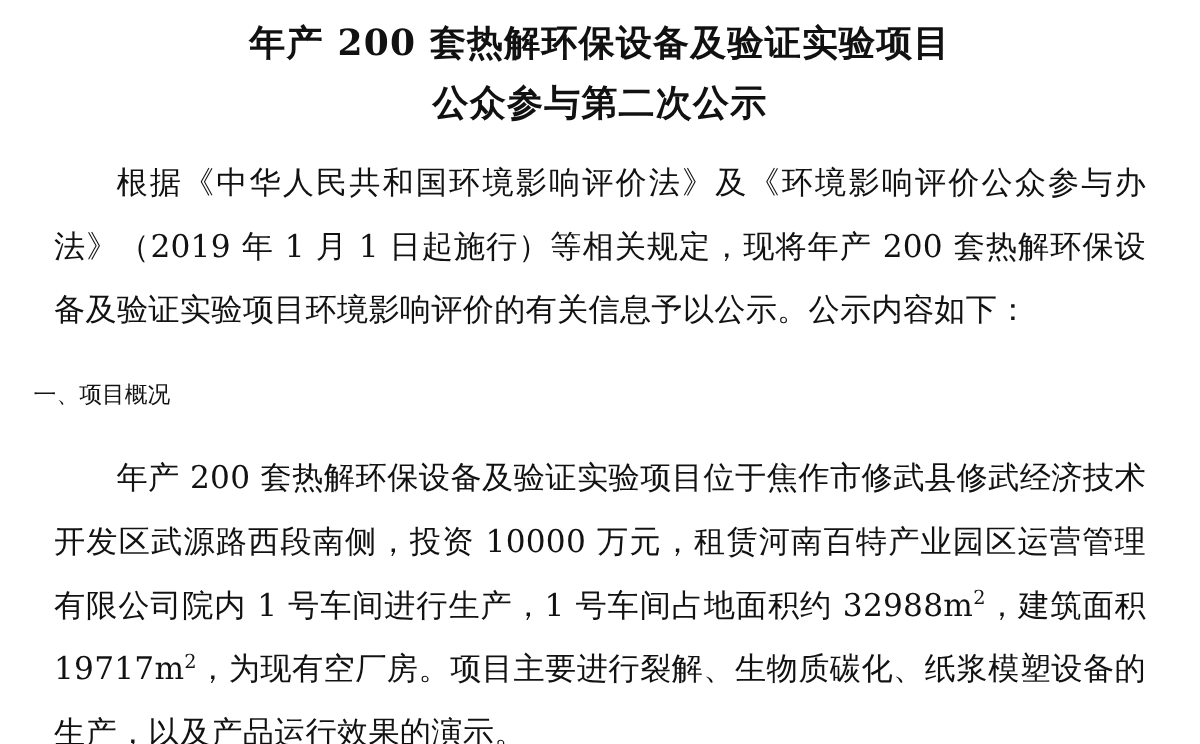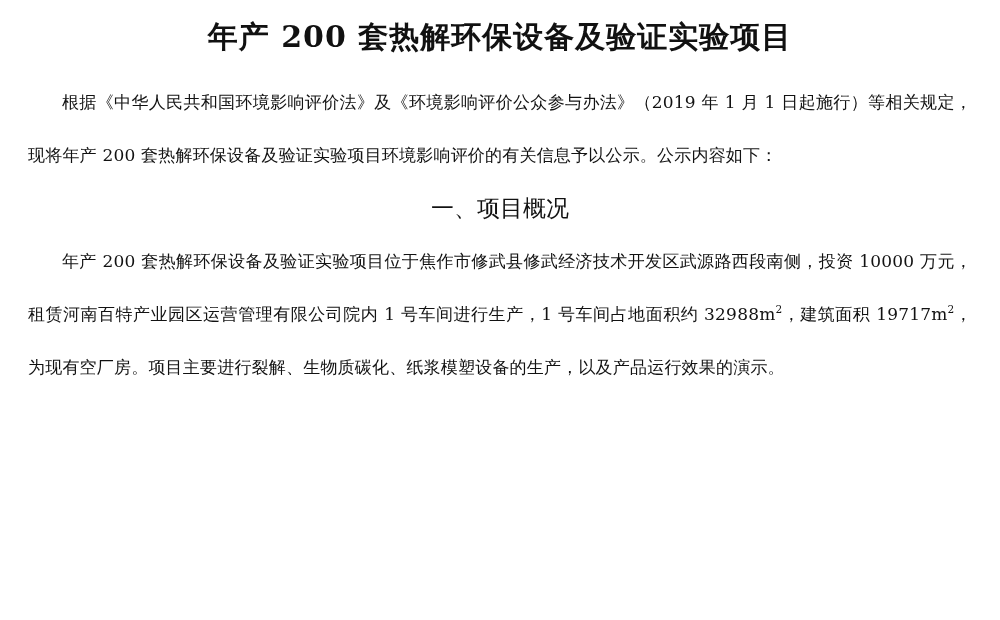"公众参与第二次公示" div.title-line { html: none -> <div>公众参与第二次公示</div> }
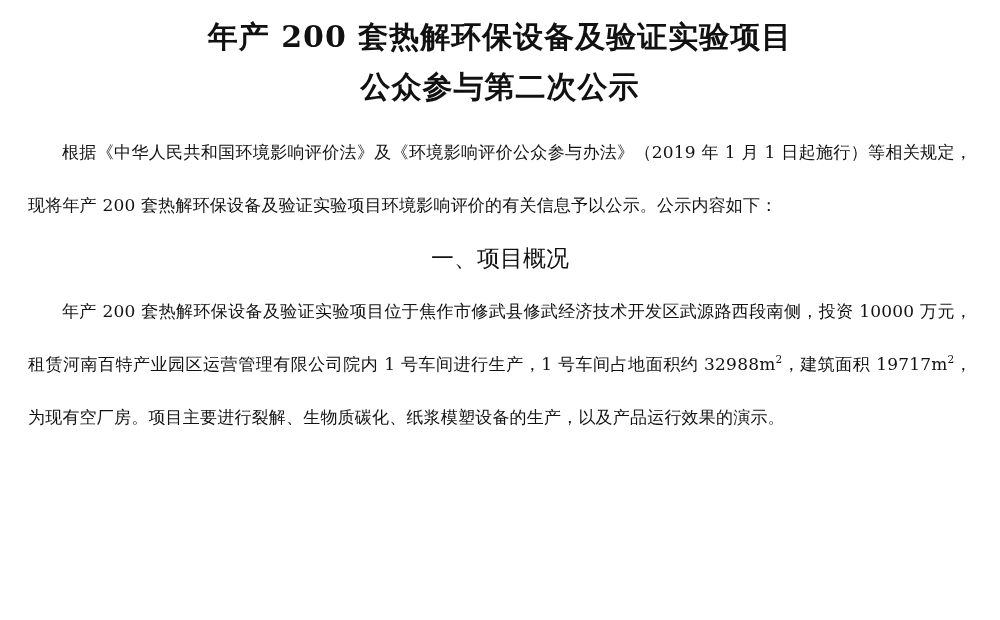"根据《中华人民共和国环境影响评价法》及《环境影响评价公众参与办法》（2019 年" p.para { font-size: 17px -> 26px; margin: 0 -> 17px }
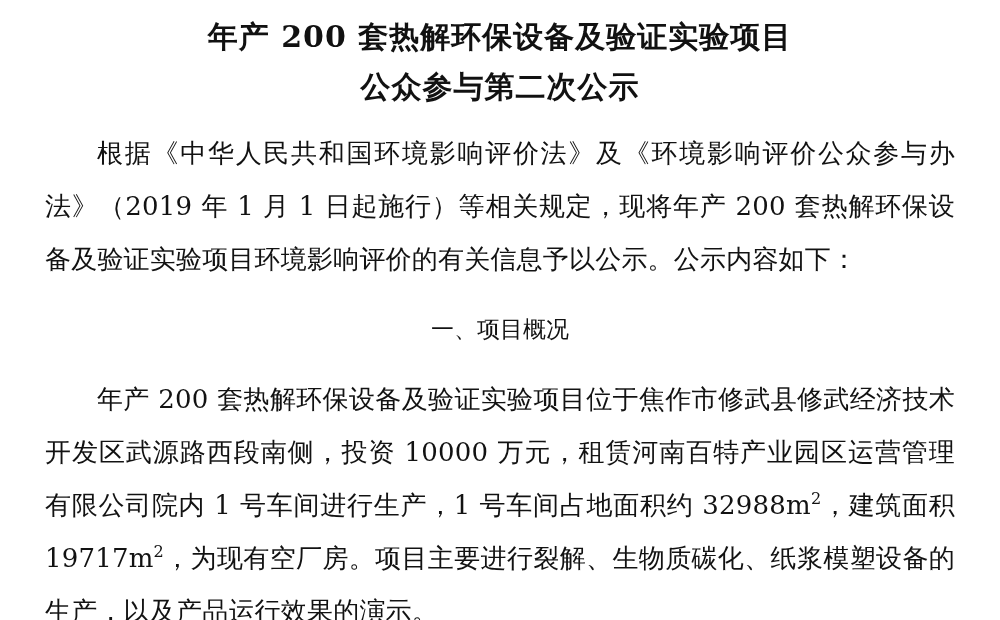"一、项目概况" p.section-head { font-size: 23px -> 19px; text-align: center -> none }
